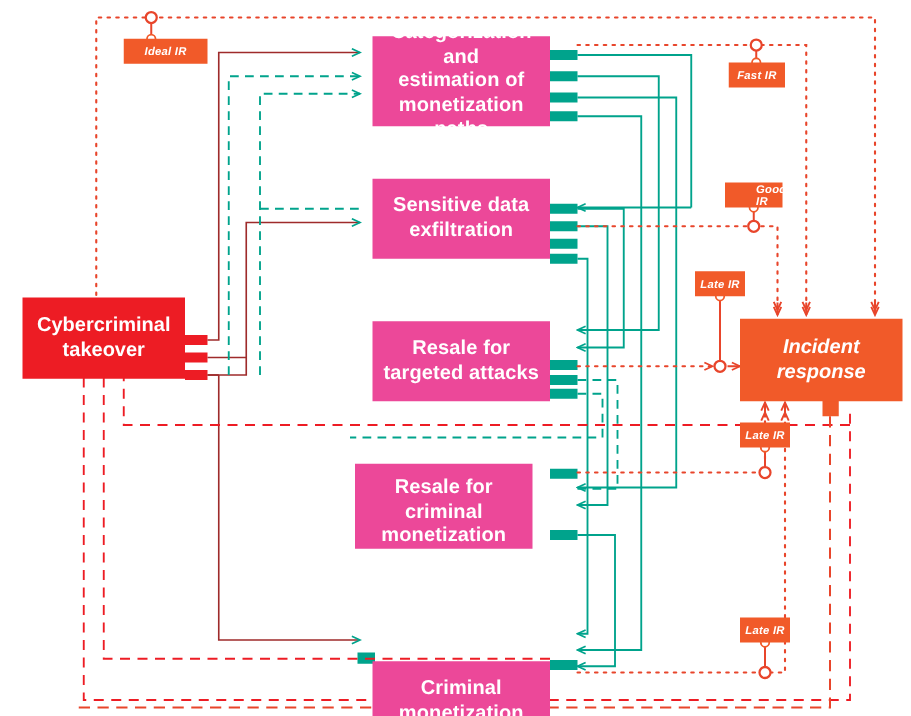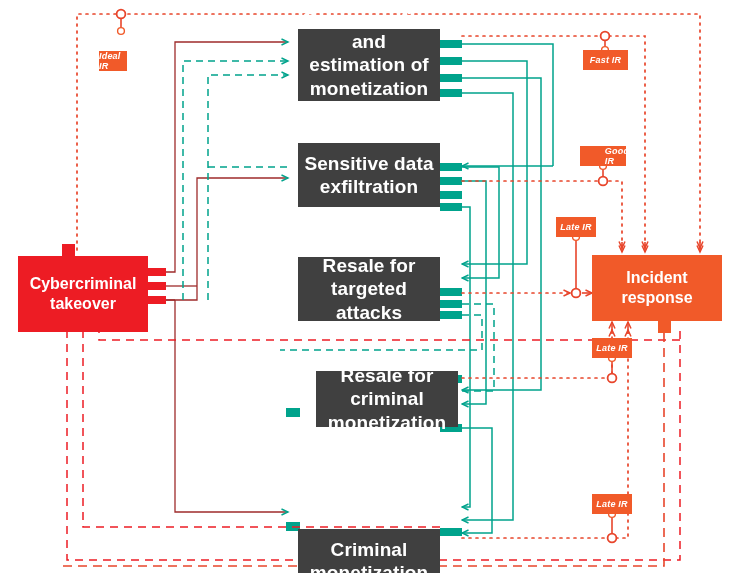"Categorization and" .node-teal { background: #404040 -> #ec4899; font-size: 19px -> 16px }
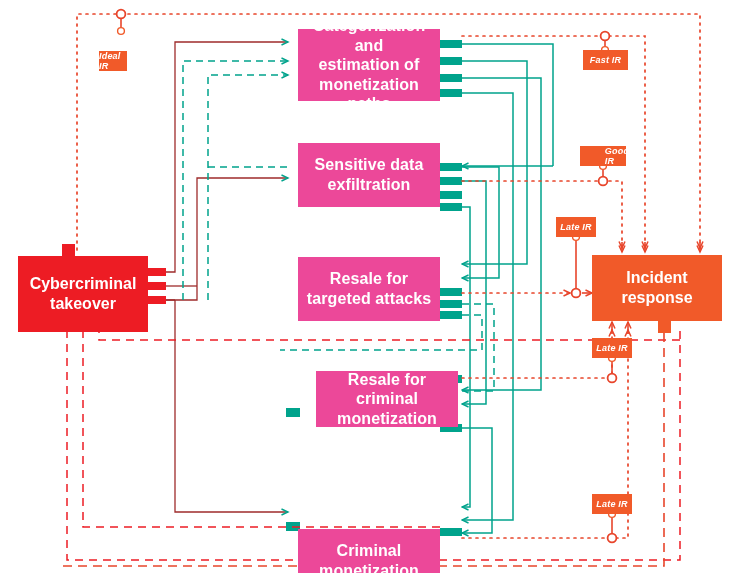"Ideal IR" div.ir-tag { margin-top: 20px -> none; width: 28px -> 67px }
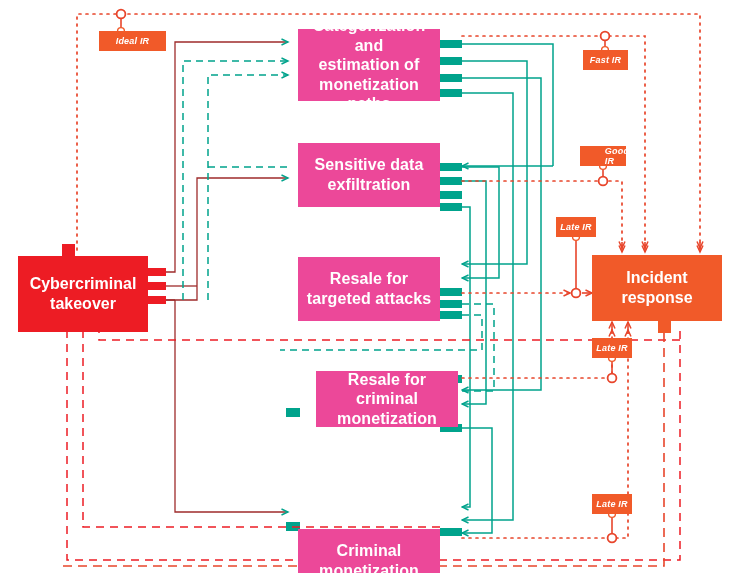"Cybercriminal" div.node { height: 76px -> 65px; top: 256px -> 238px }
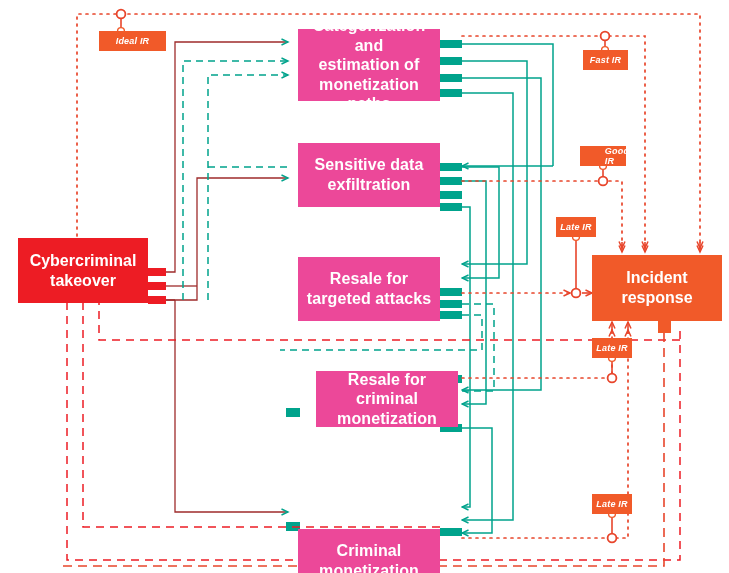"Incident" div.node { font-style: none -> italic }
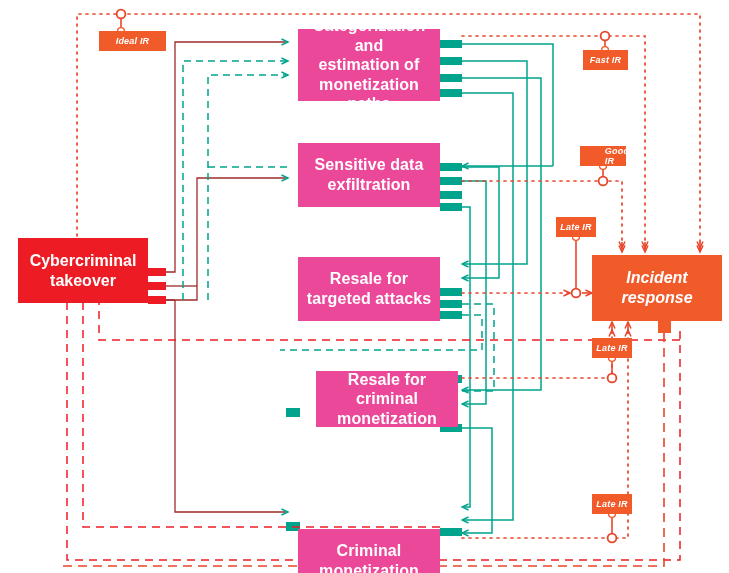"Resale for criminal" div.node { align-items: none -> flex-end; height: 56px -> 68px; left: 316px -> 284px }
